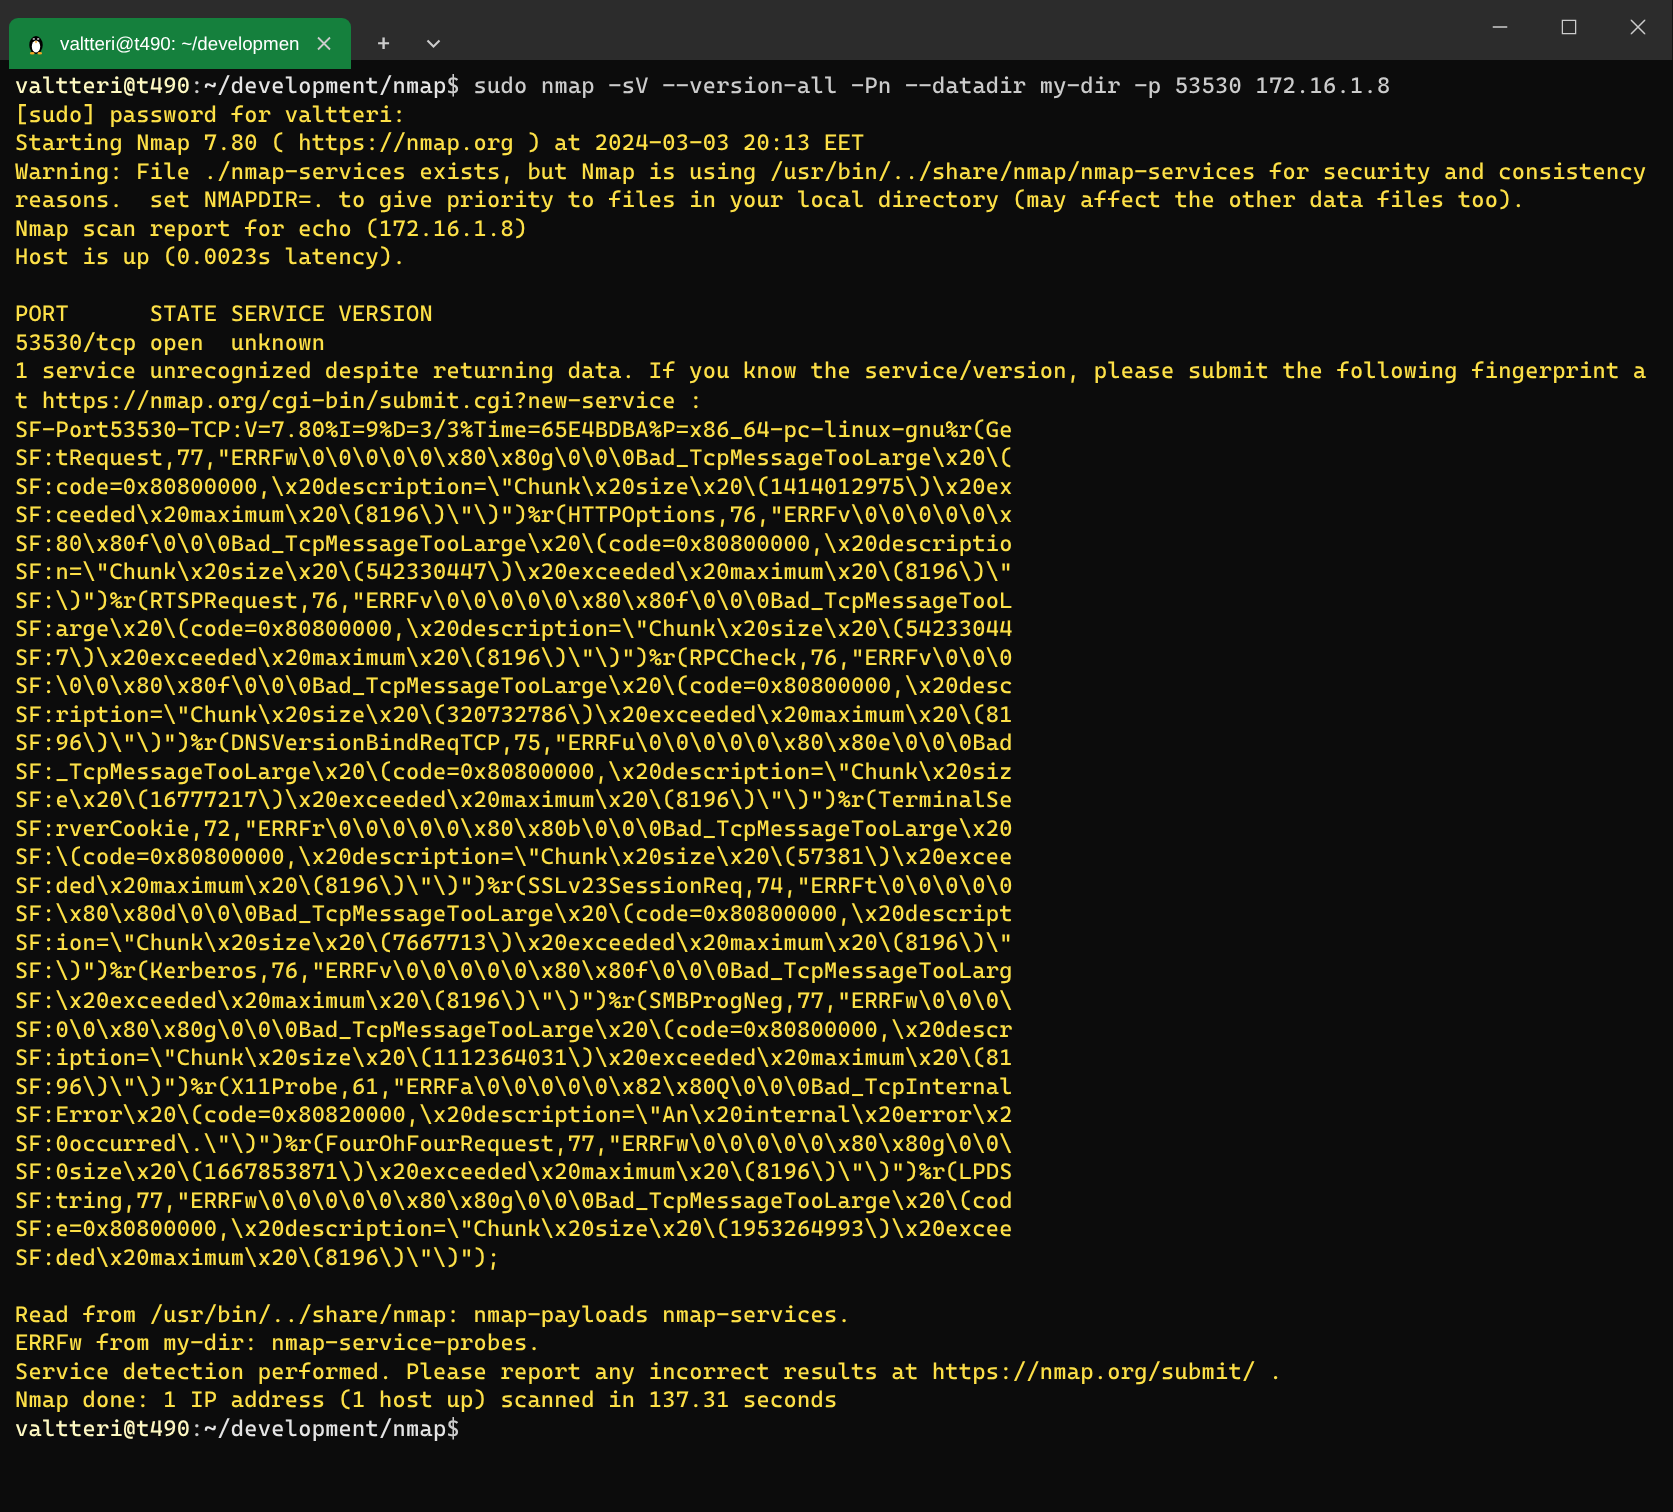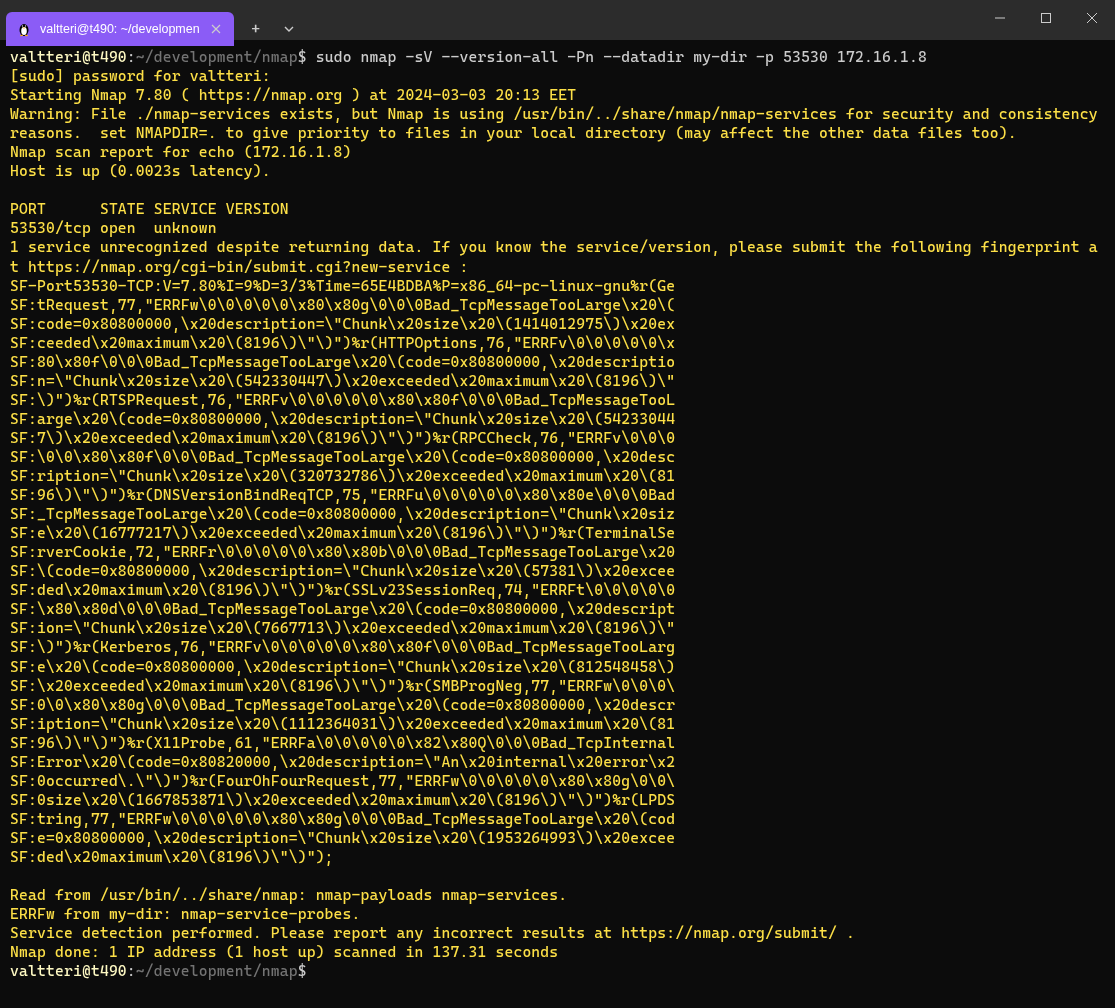"valtteri@t490: ~/developmen" .tab { background: #8b5cf6 -> #15803d }
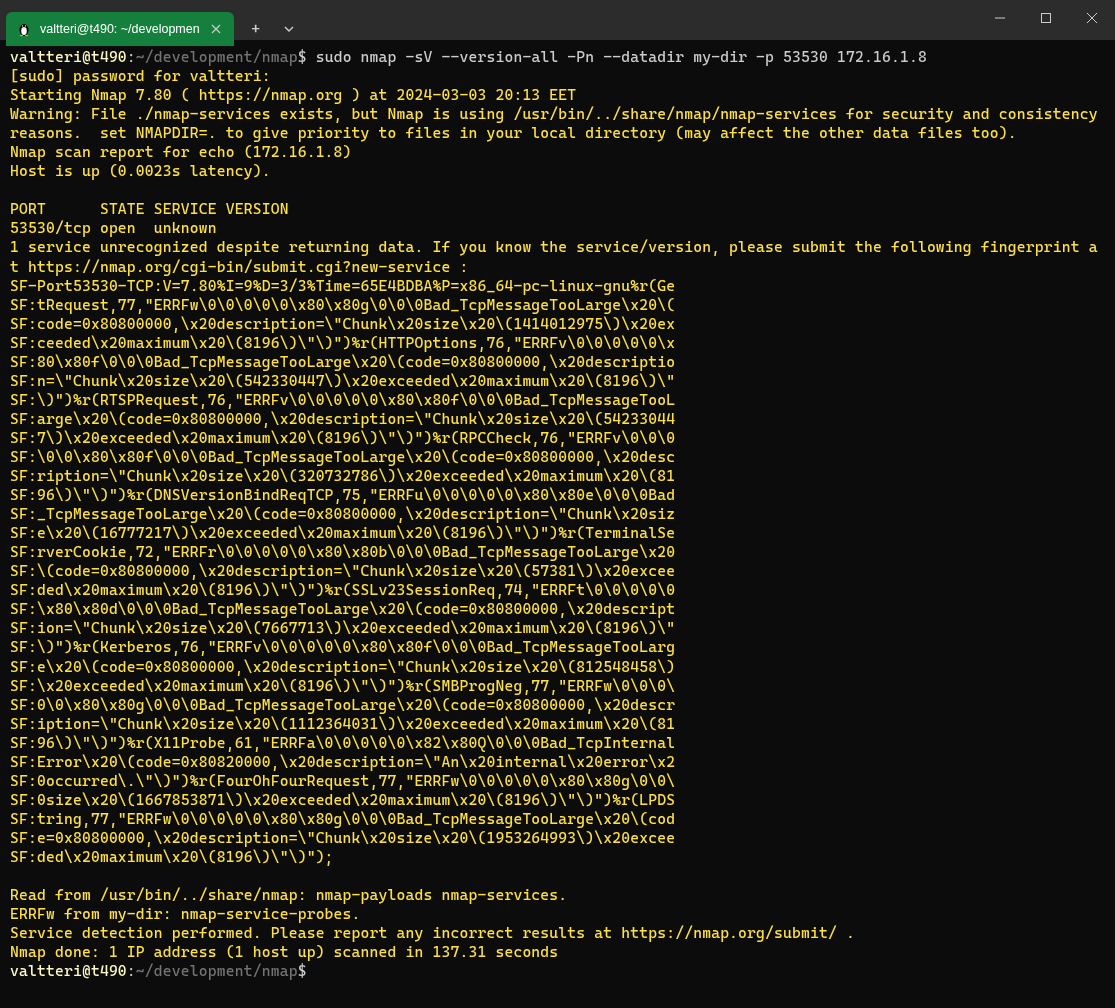"~/development/nmap" .prompt-path { color: #737373 -> #e5e5e5 }
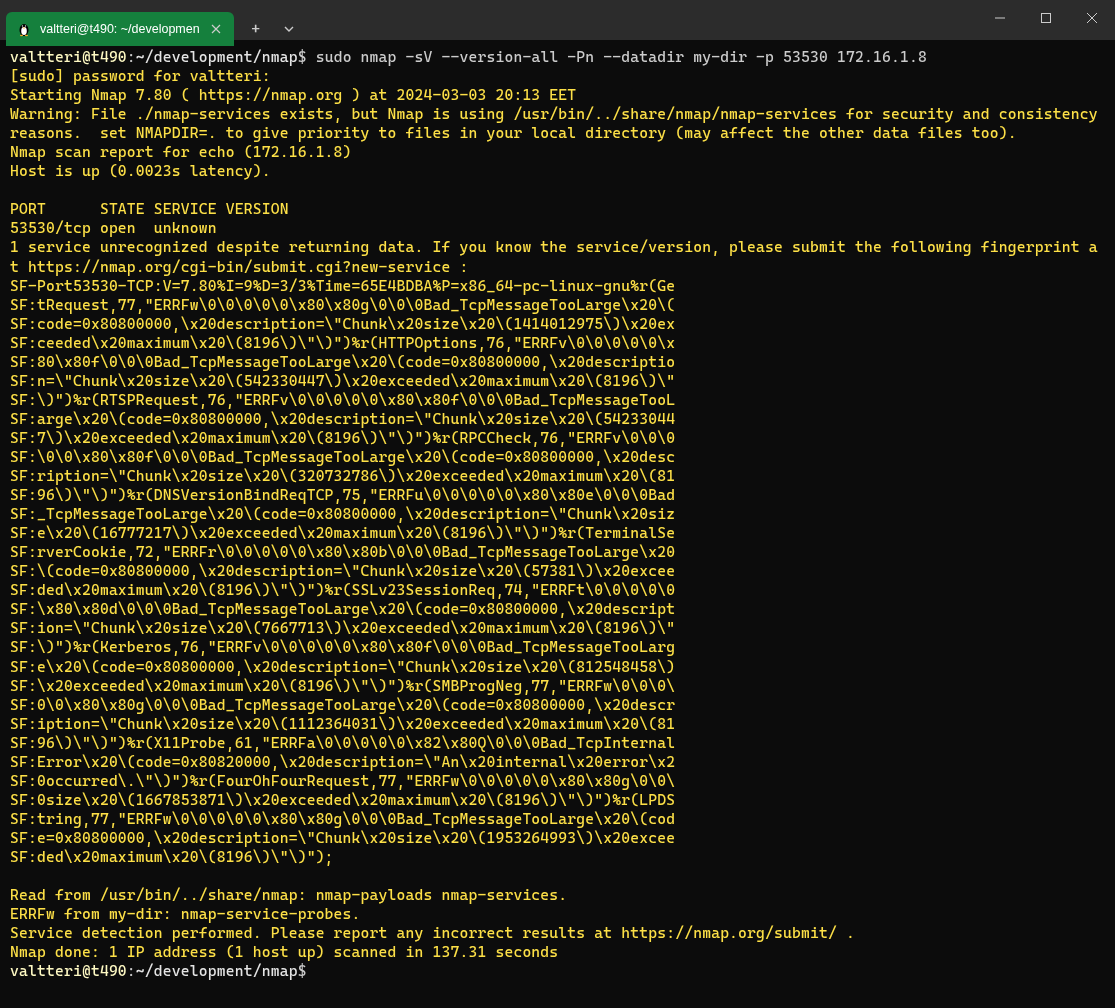"SF:e\x20\(code=0x80800000,\x20descriptio" div.output { html: <div>SF:e\x20\(code=0x80800000,\x20description=\"Chunk\x20size\x20\(812548458\)</div> -> none }
